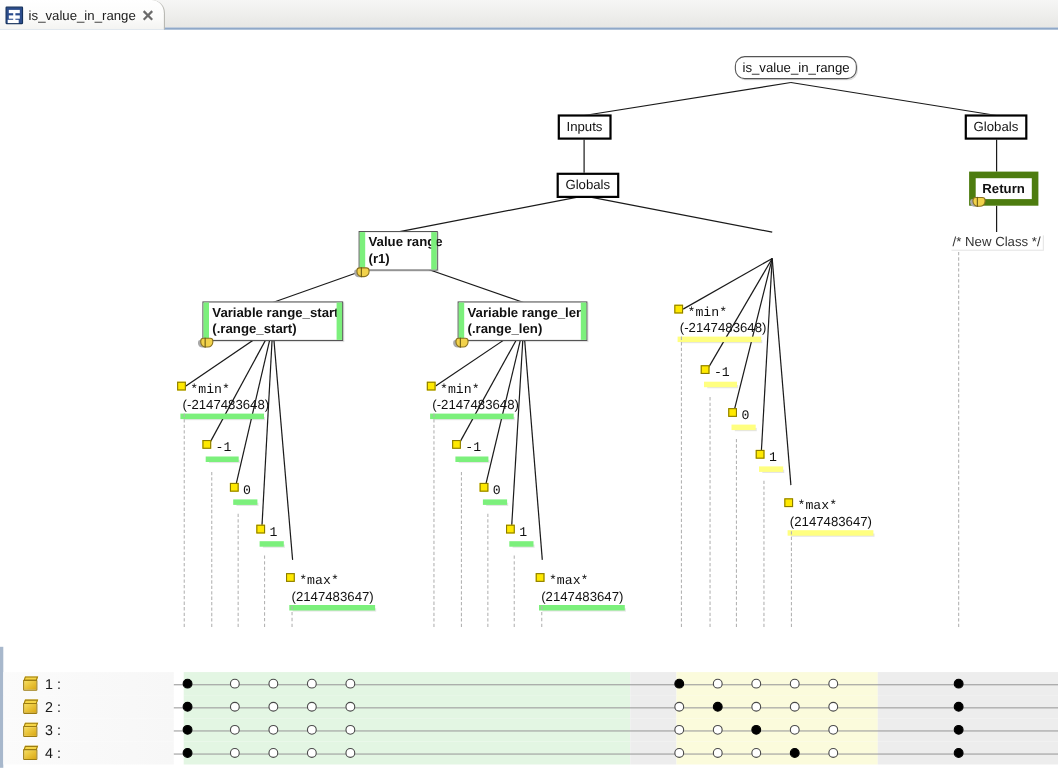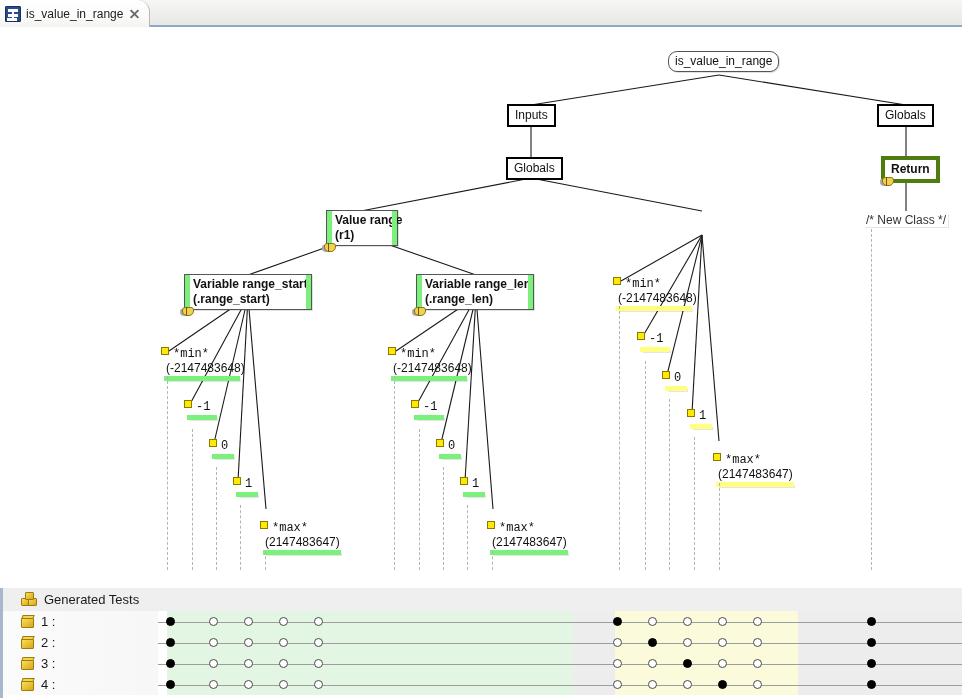"Return" .node.thin { border: 4px solid #4d7c0f -> 6px solid #4d7c0f }
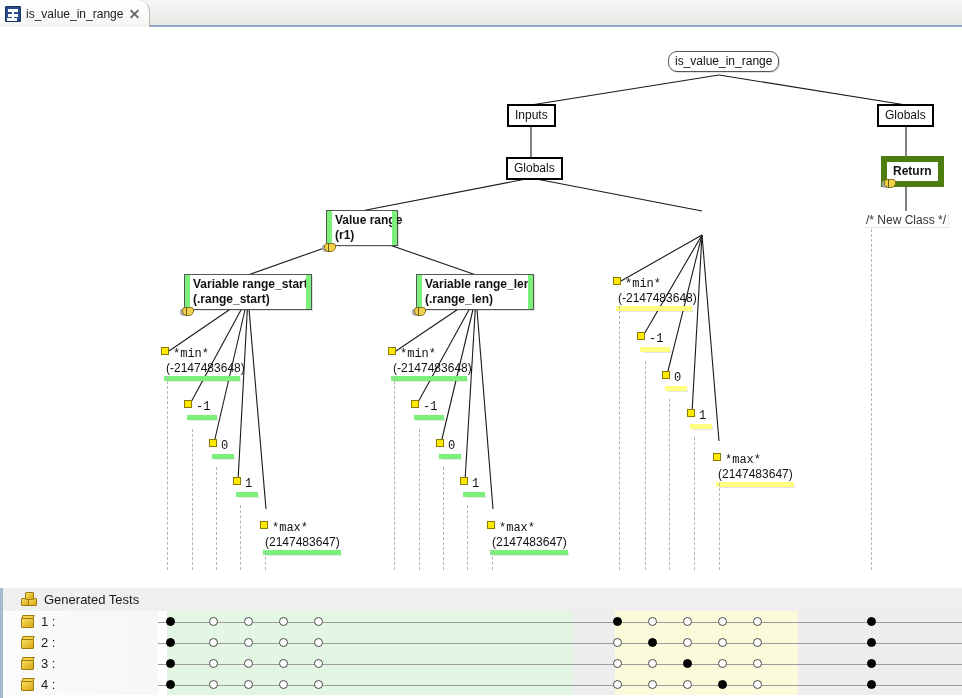"Generated Tests" div.tt-row { html: <div> <div> <span> <span></span> <span></span> <span></span> </span> <span>Generated Tests</span> </div> </div> -> none }
